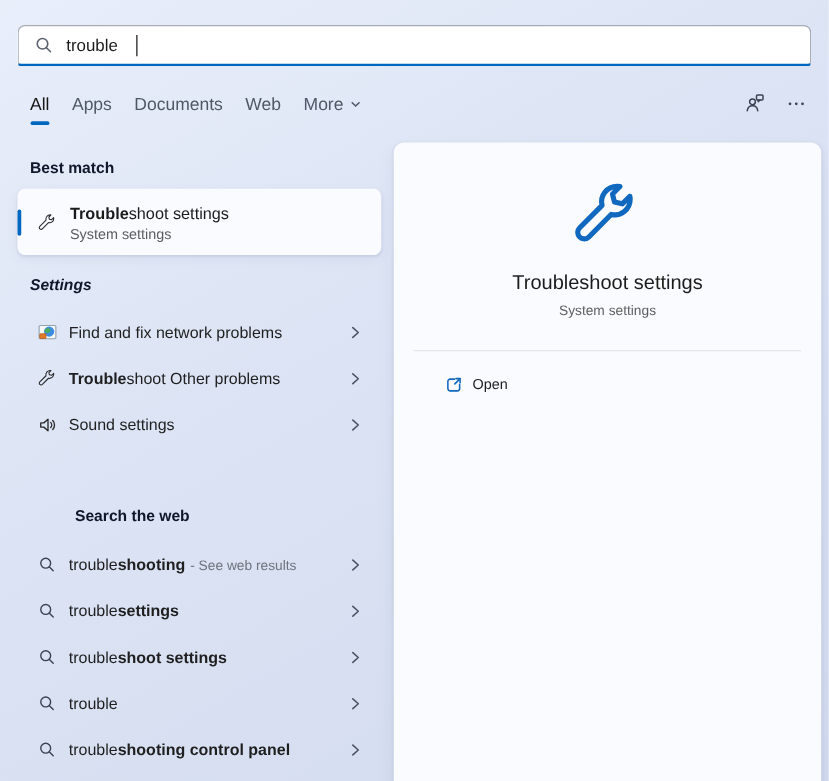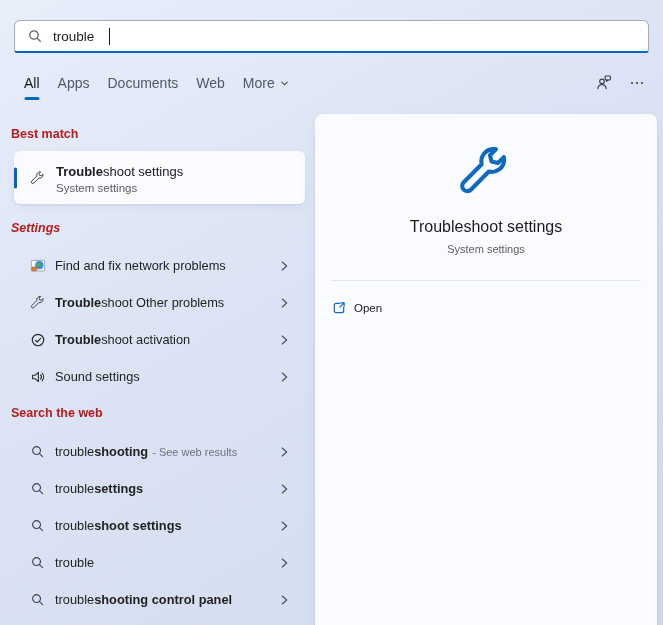"Best match" .sec-header { color: #b91c1c -> #0f172a; left: 11px -> 24px }
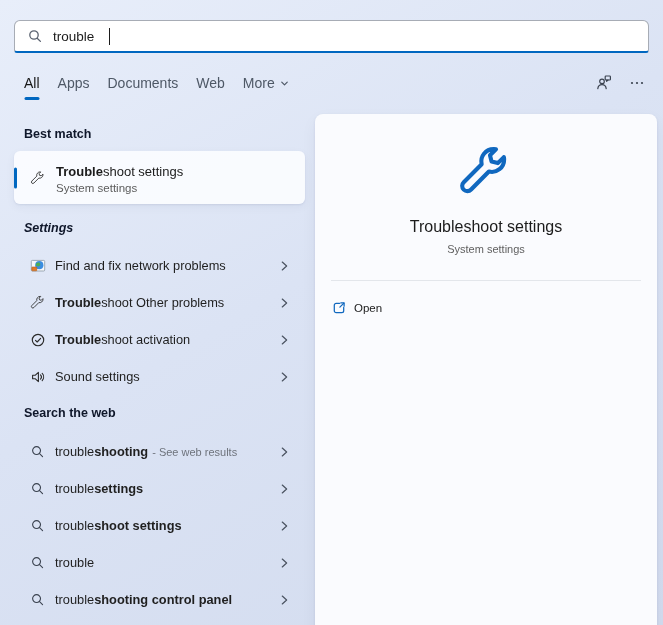"Open" .open-row { padding-left: 16px -> 40px }
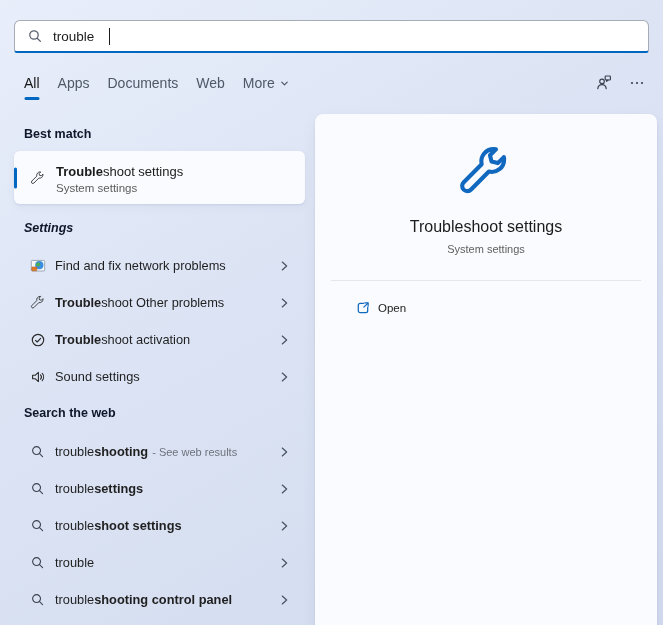"Troubleshoot activation" div.row { html: <div> <span> <svg> <circle></circle> <path></path> </svg> </span> <span><span>Trouble</span><span>shoot activation</span></span> <span> <svg> <path></path> </svg> </span> </div> -> none }
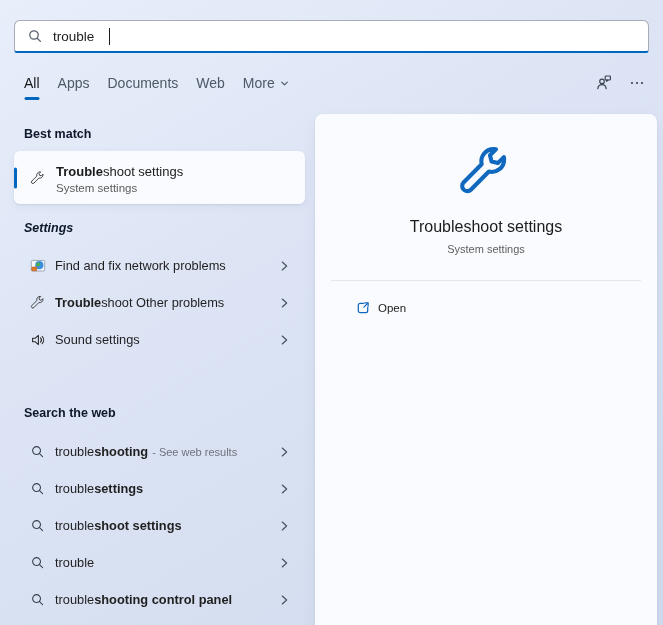"Search the web" .web-header { margin-left: none -> 36px }
